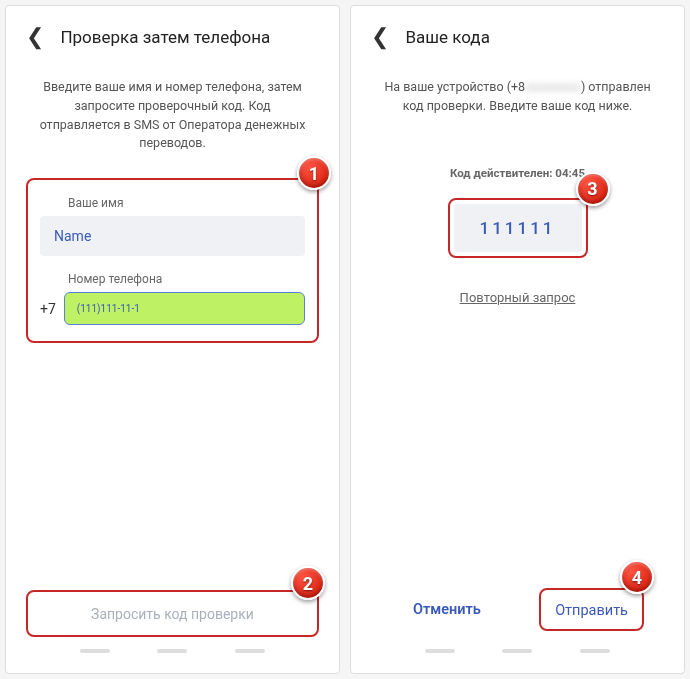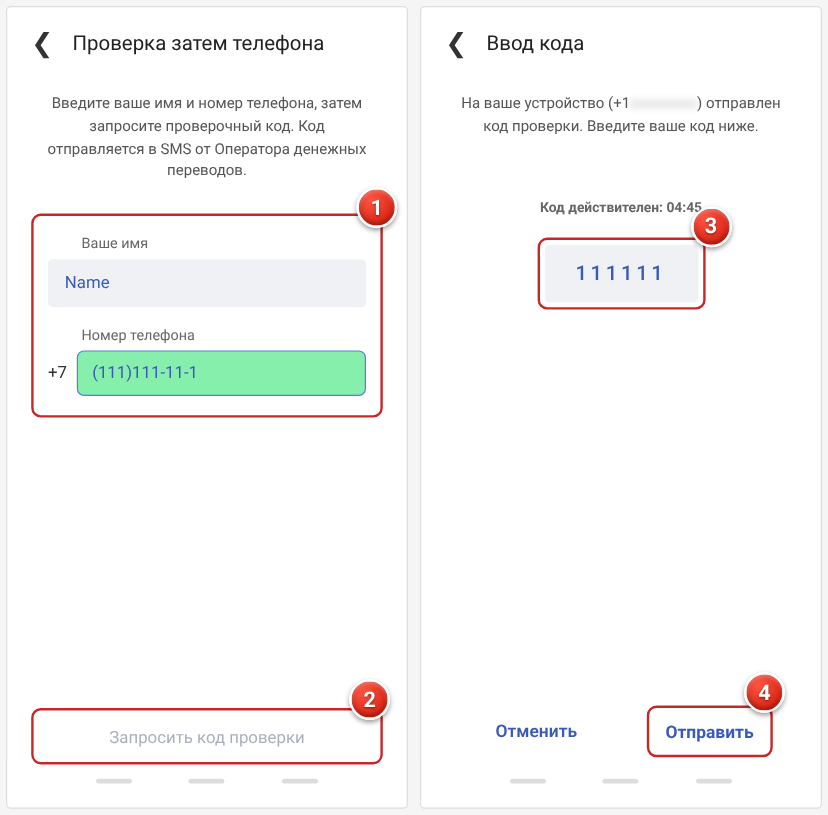"Ввод кода" span.header-title { text: Ввод -> Ваше }
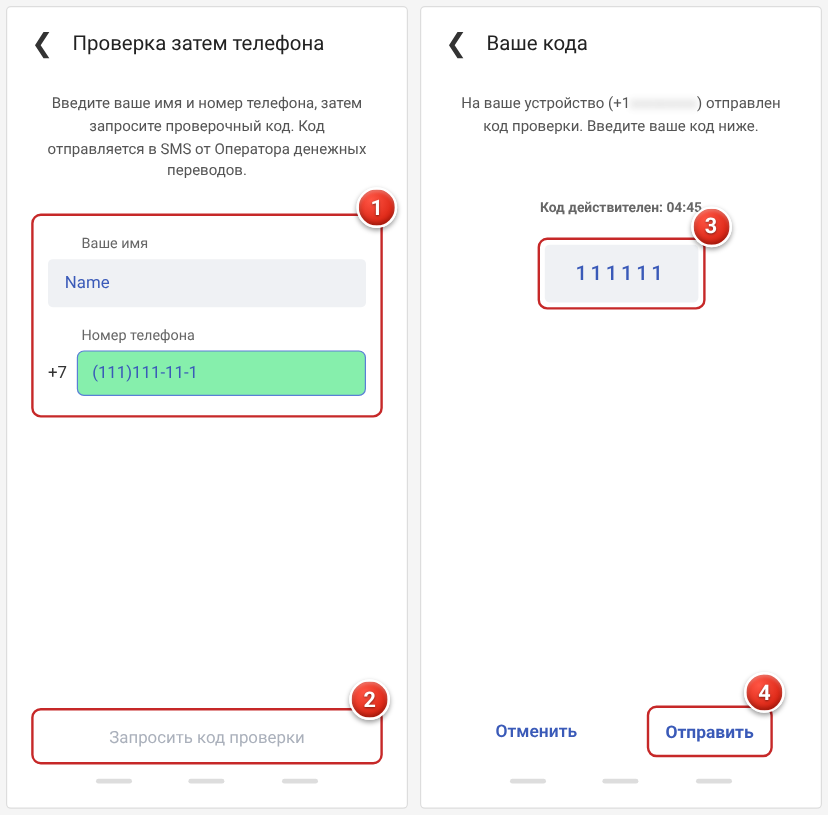"На ваше устройство (+1" span { text: +1 -> +8 }
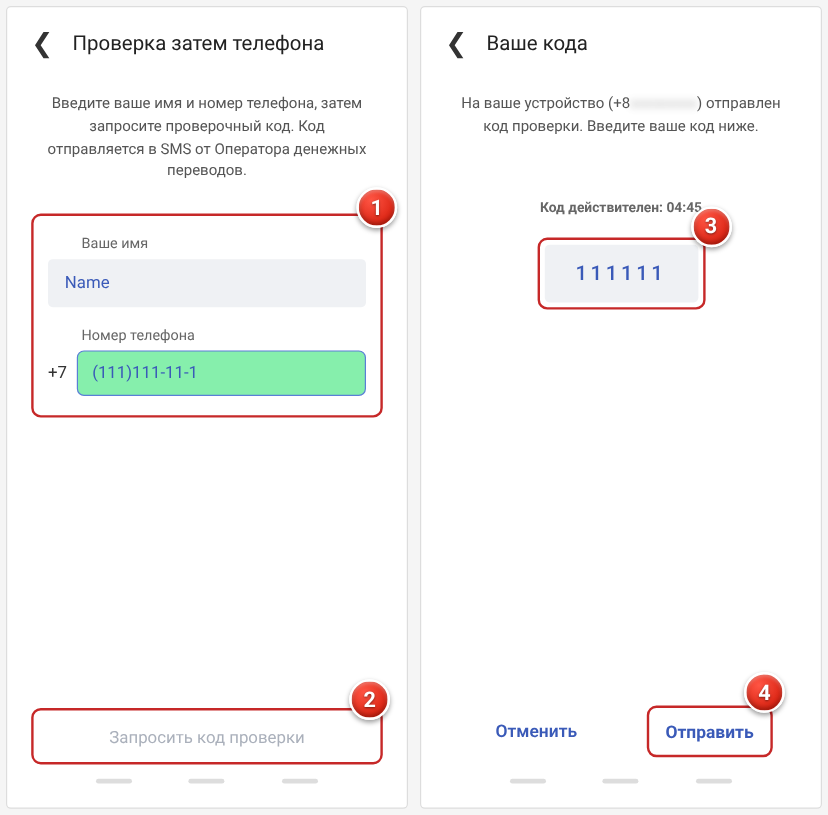"Повторный запрос" div.resend-link { html: none -> <div>Повторный запрос</div> }
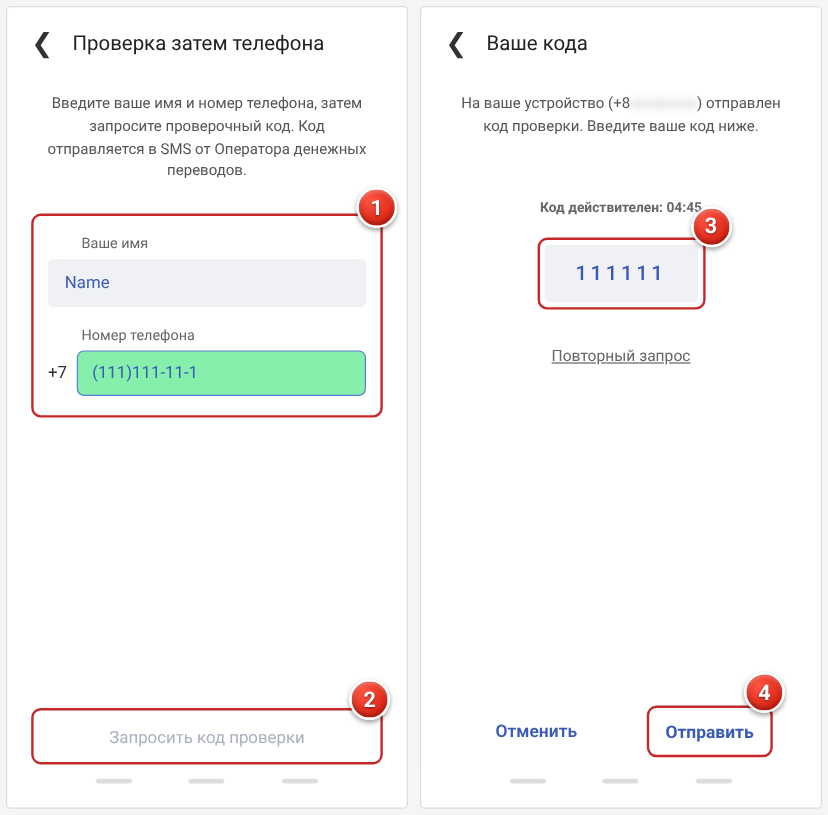"(111)111-11-1" .input-phone { background: #86efac -> #bef264; font-size: 14px -> 10px }
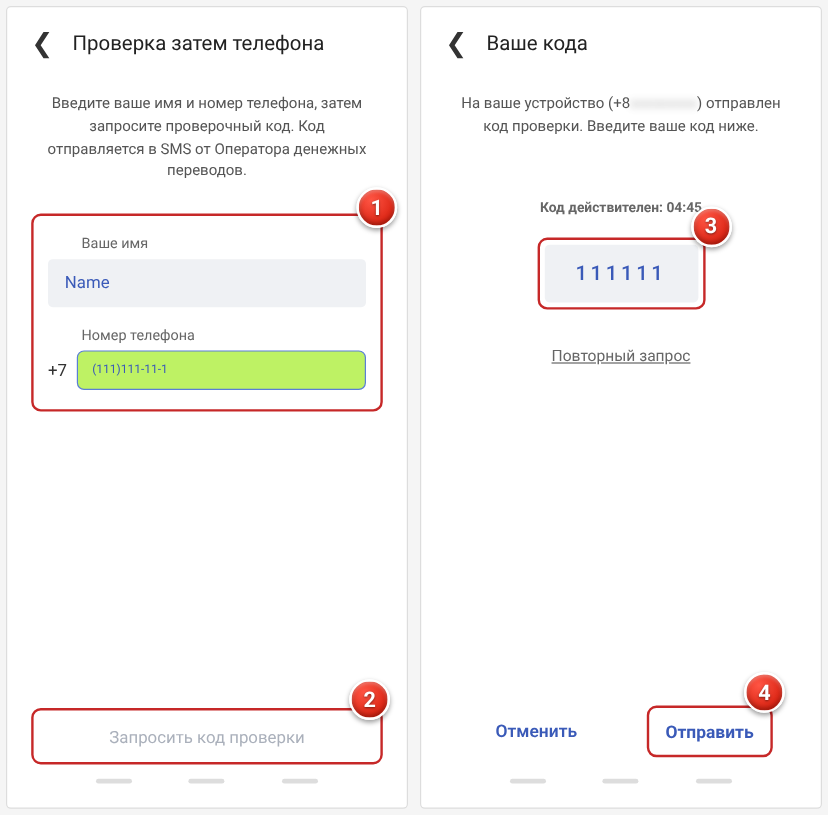"Отправить" .btn-submit { font-weight: 700 -> 400 }
